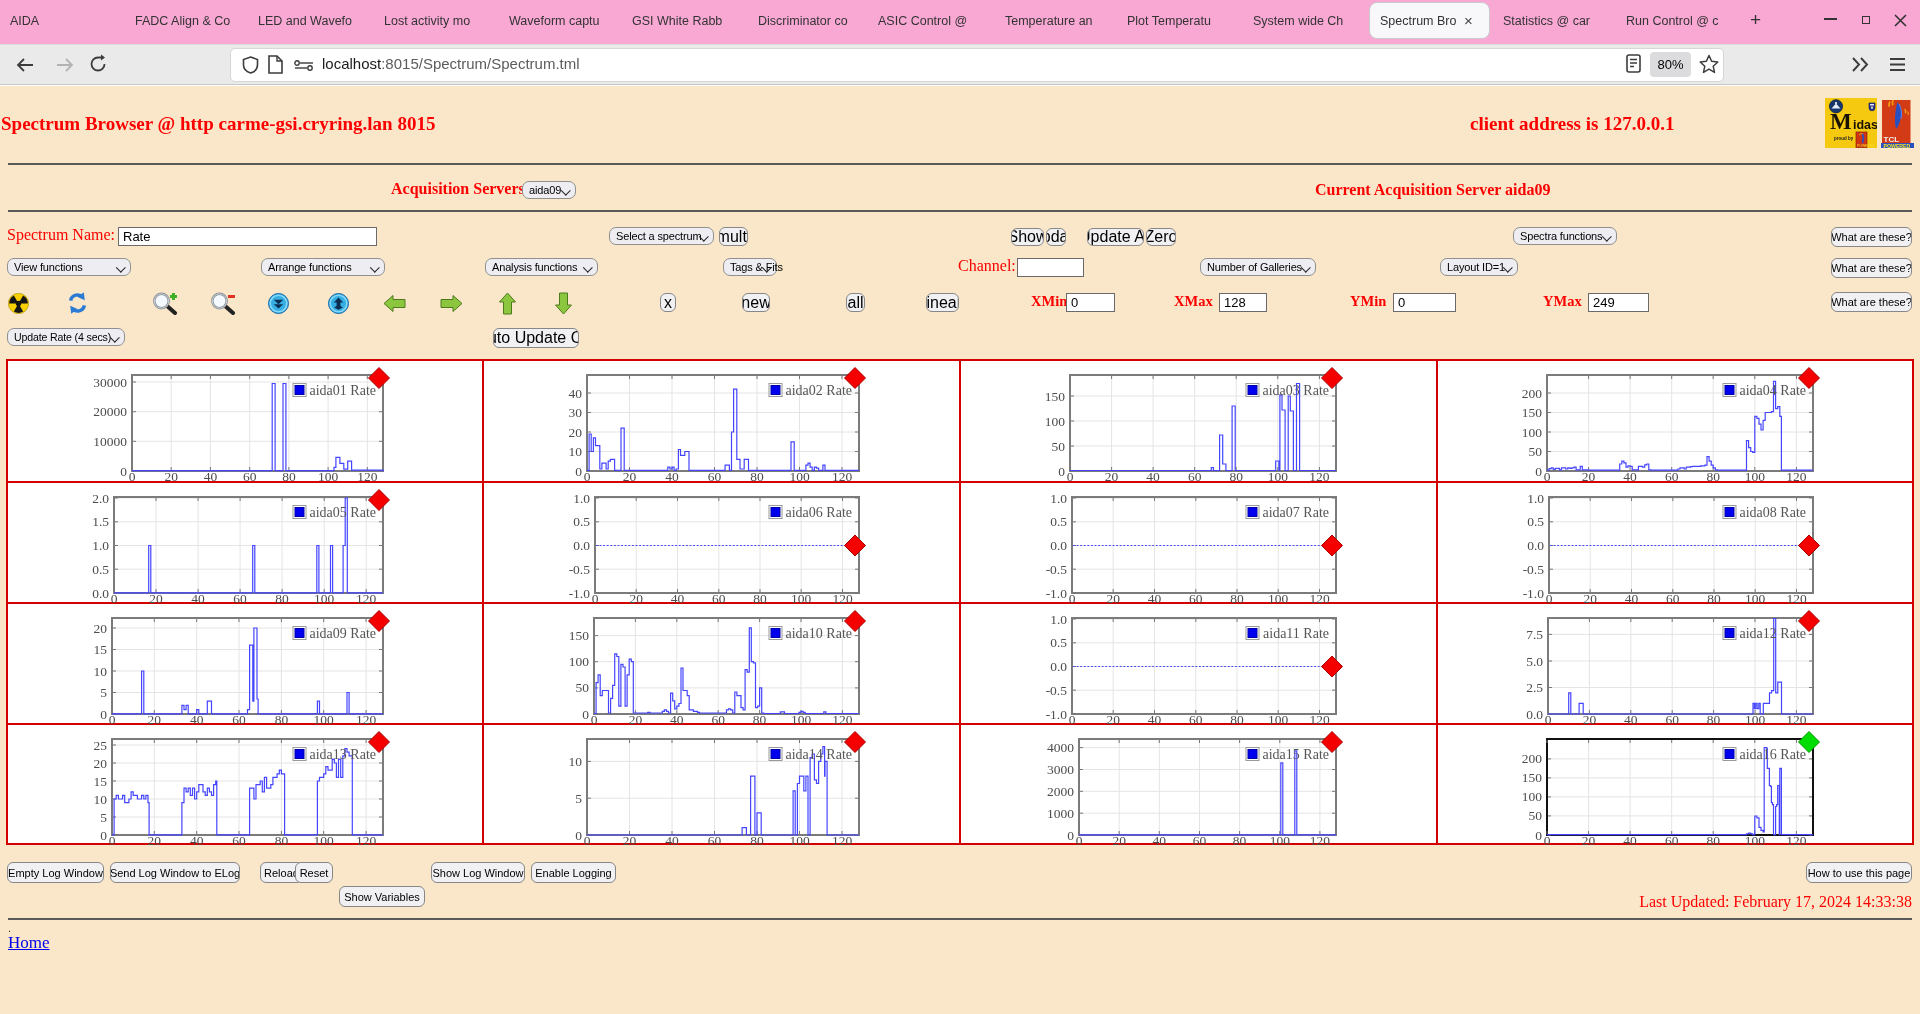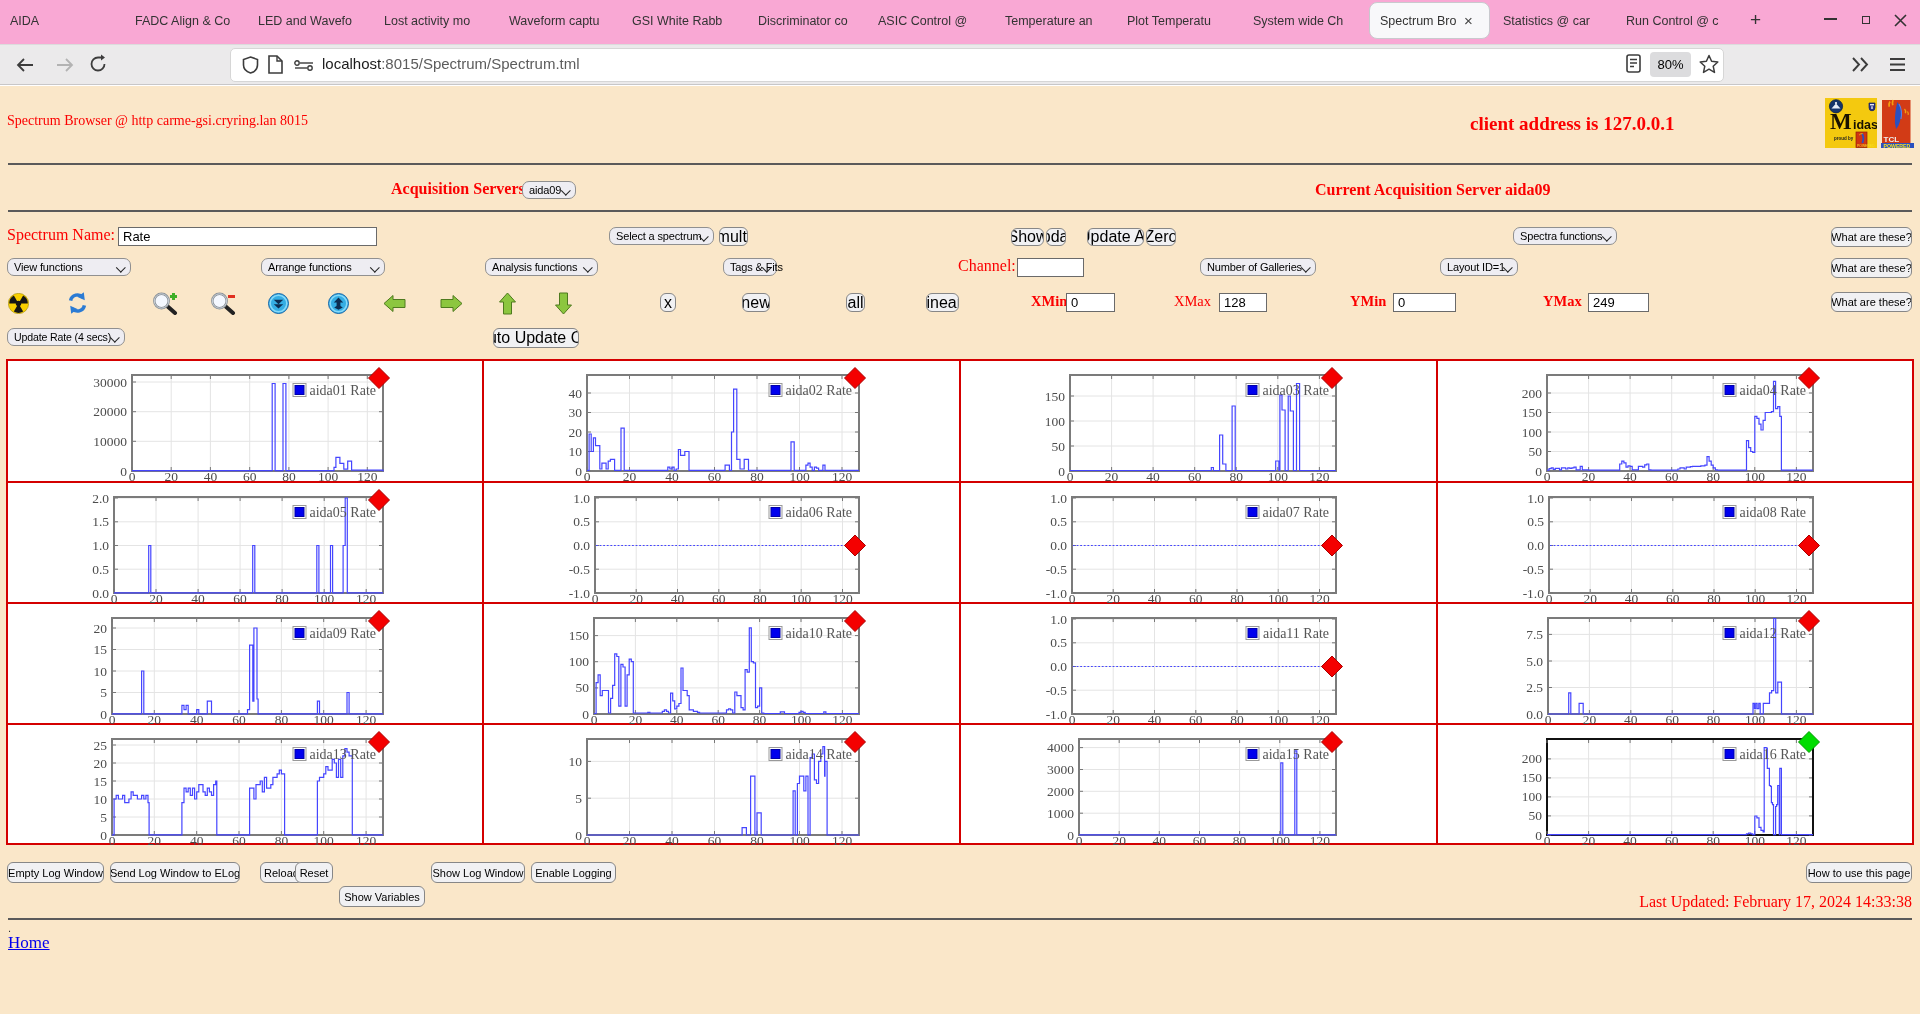"Spectrum Browser @ http" div.abs { font-size: 14px -> 19px; font-weight: normal -> bold; left: 7px -> 1px }
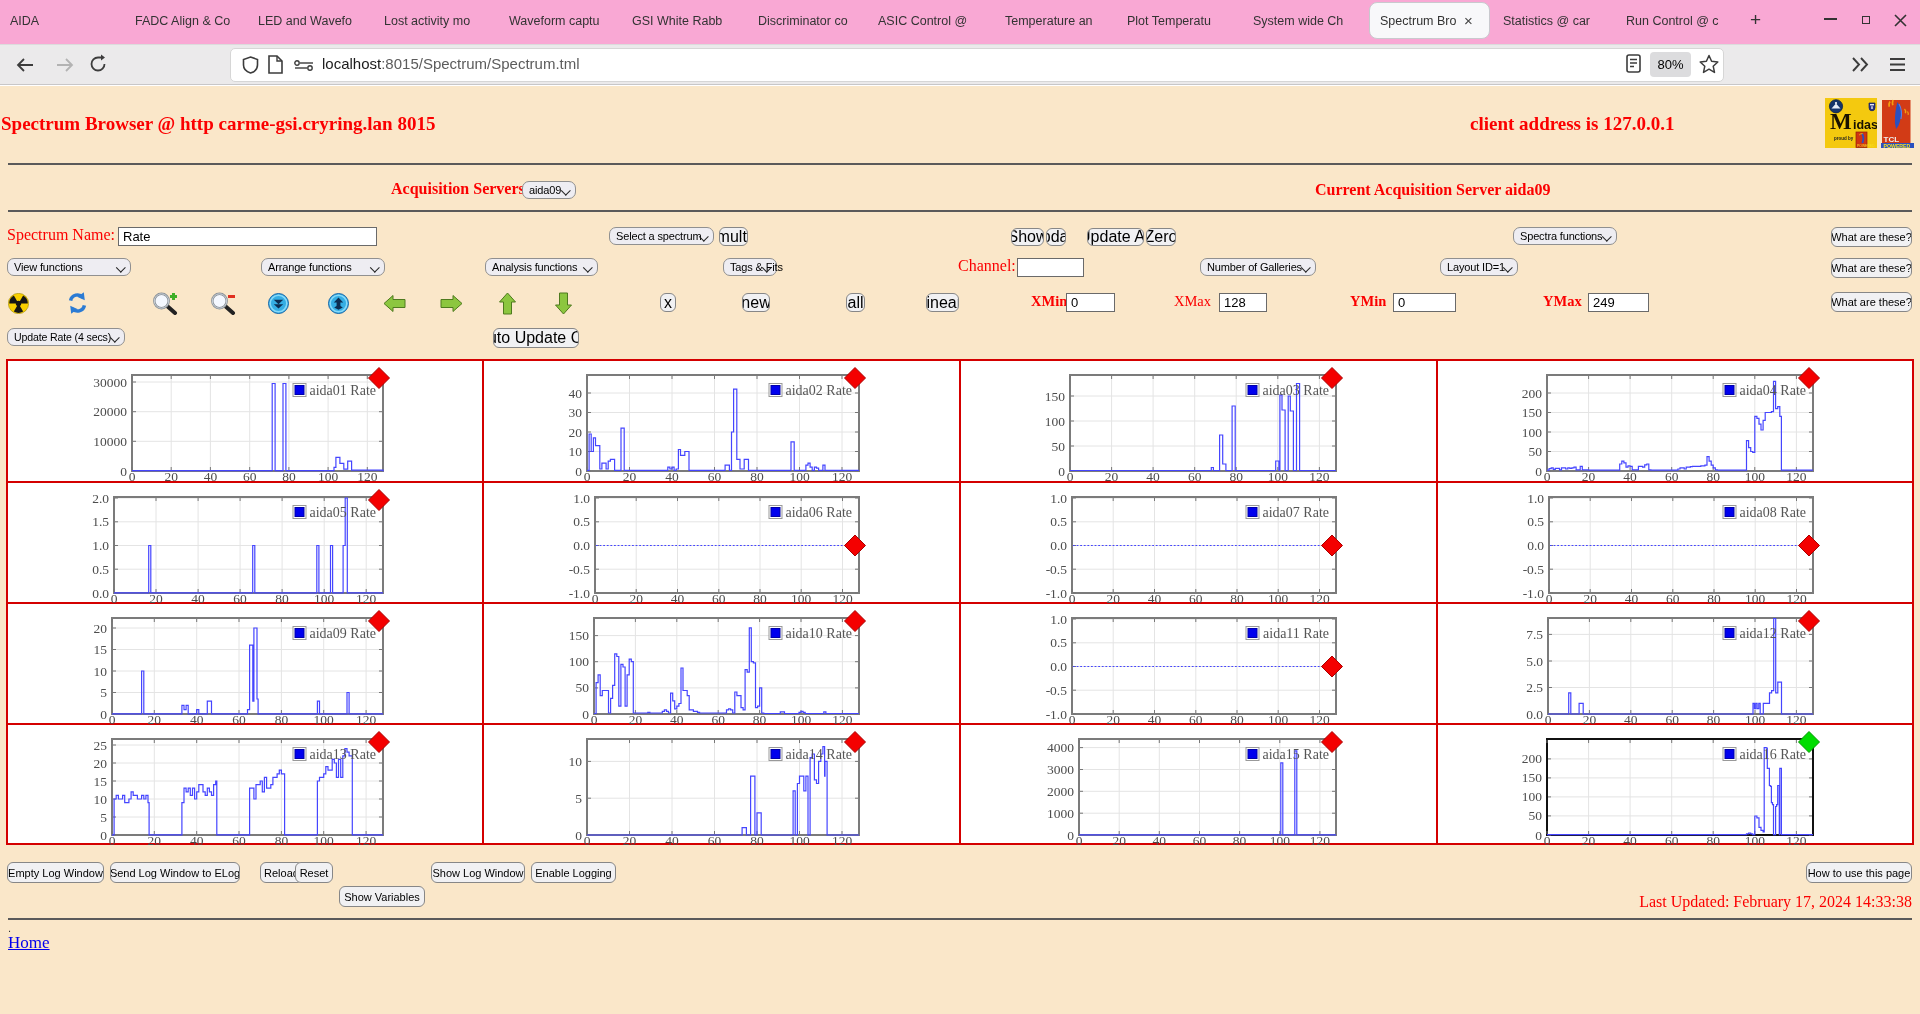"XMax" div.abs { font-weight: normal -> bold }
